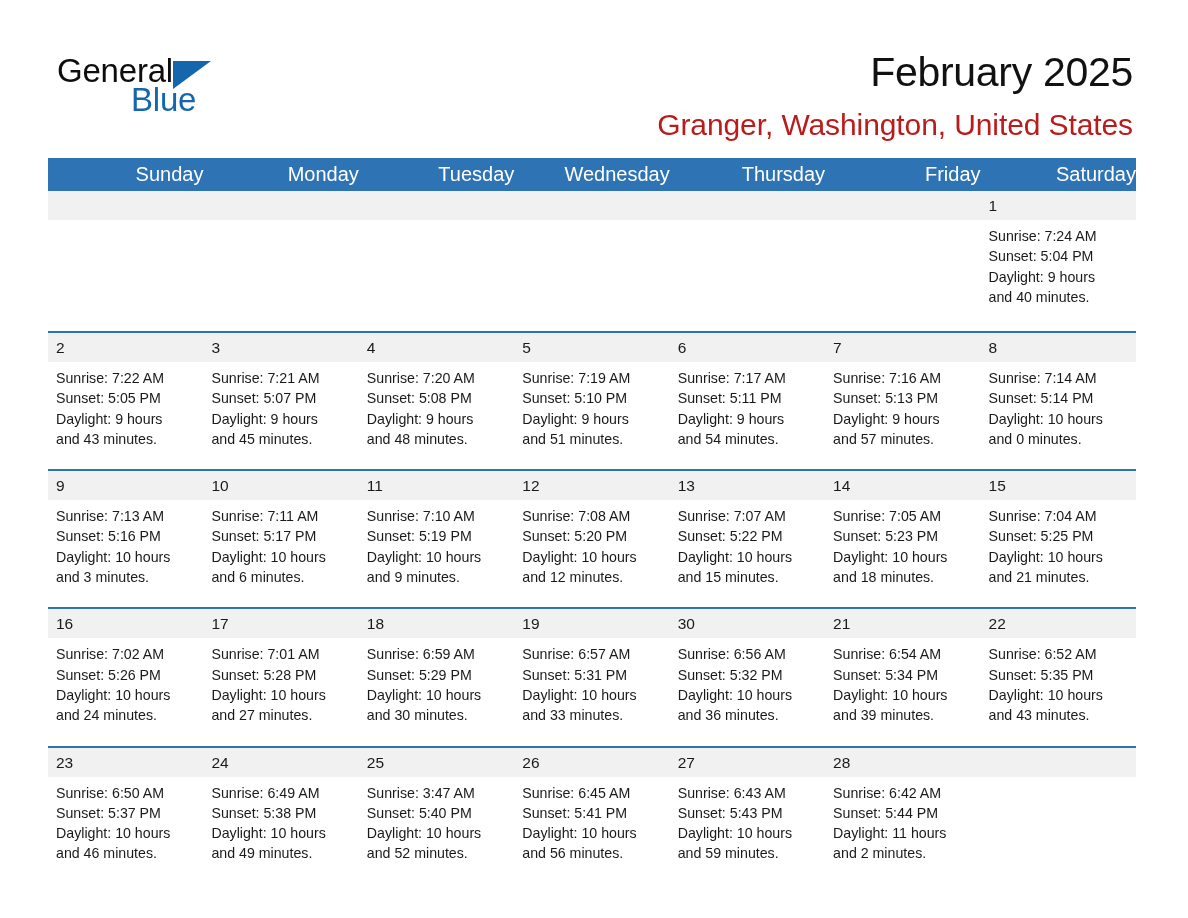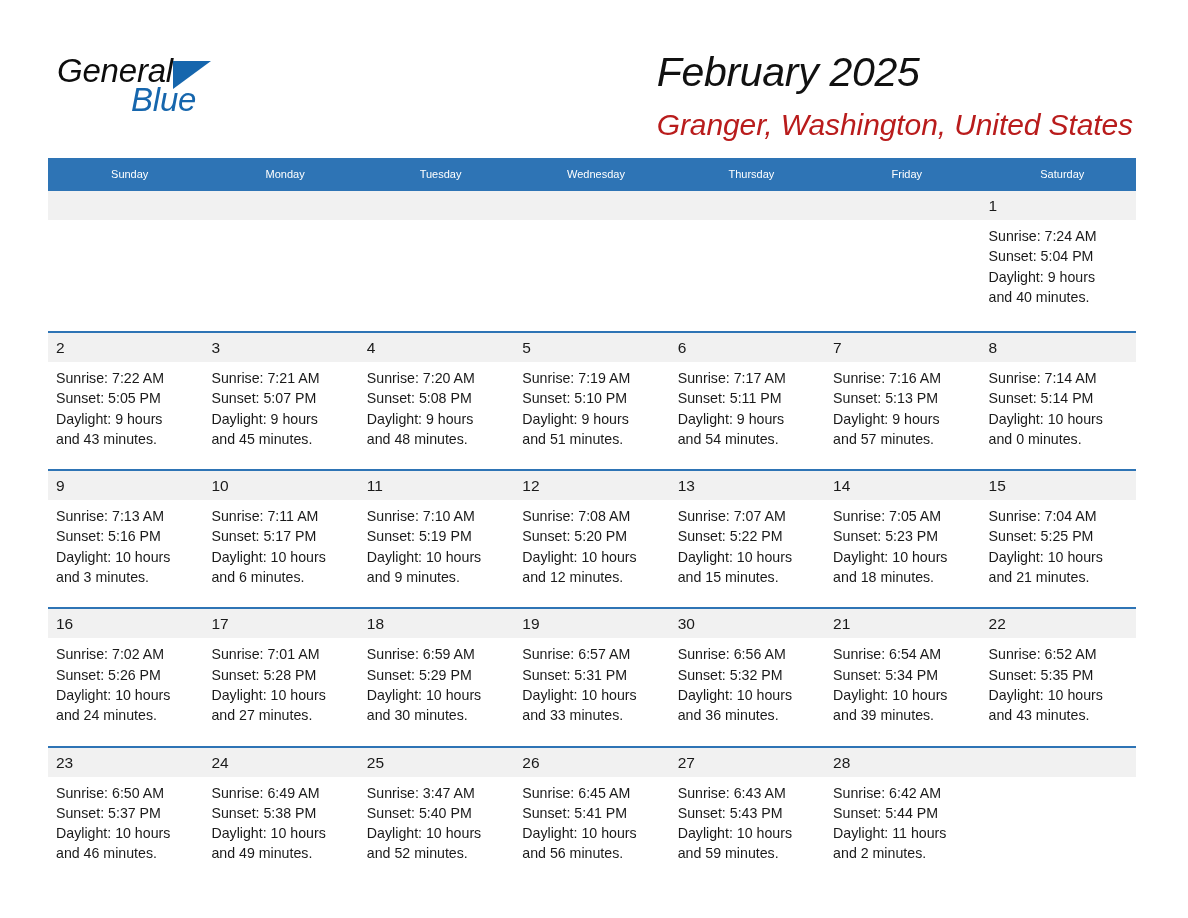"General" .header { font-style: italic -> none }
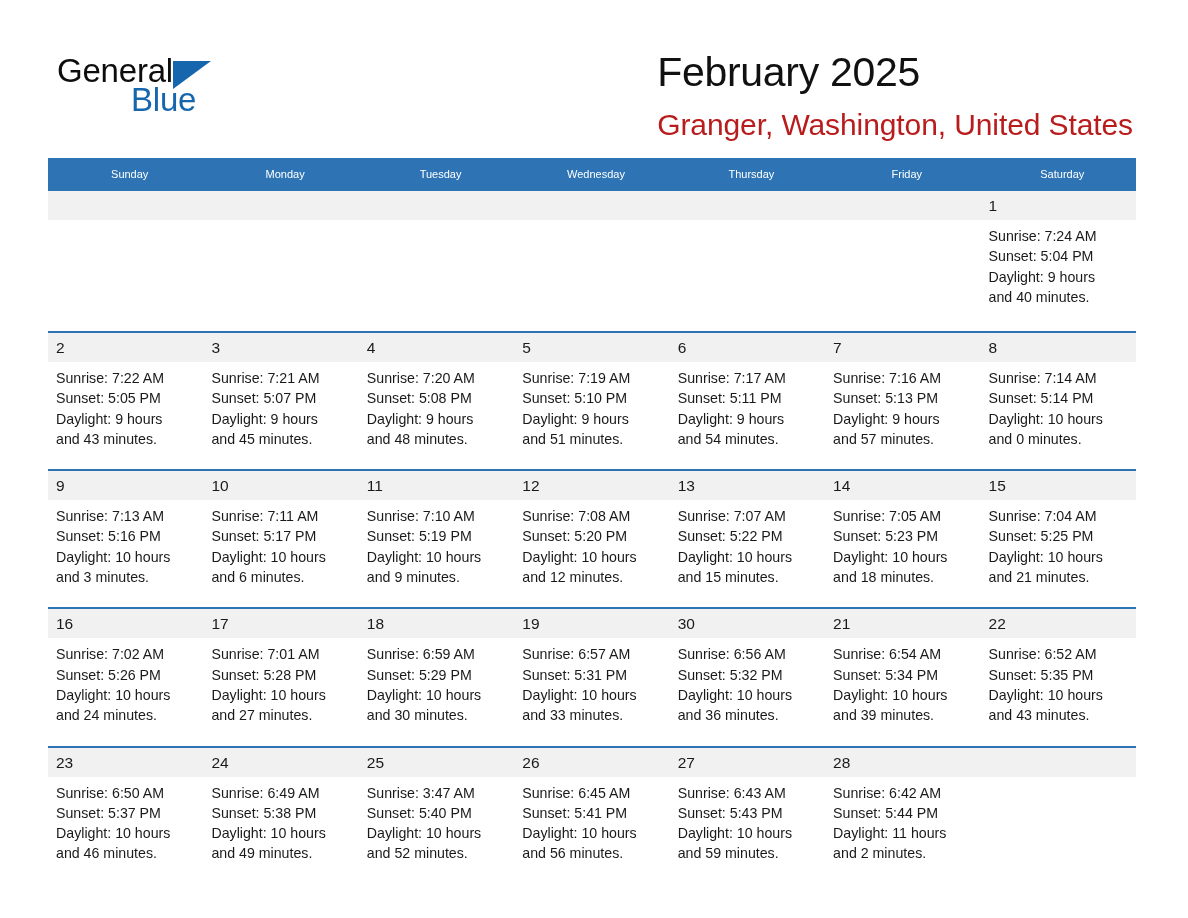"February 2025" .title-block { text-align: none -> right }
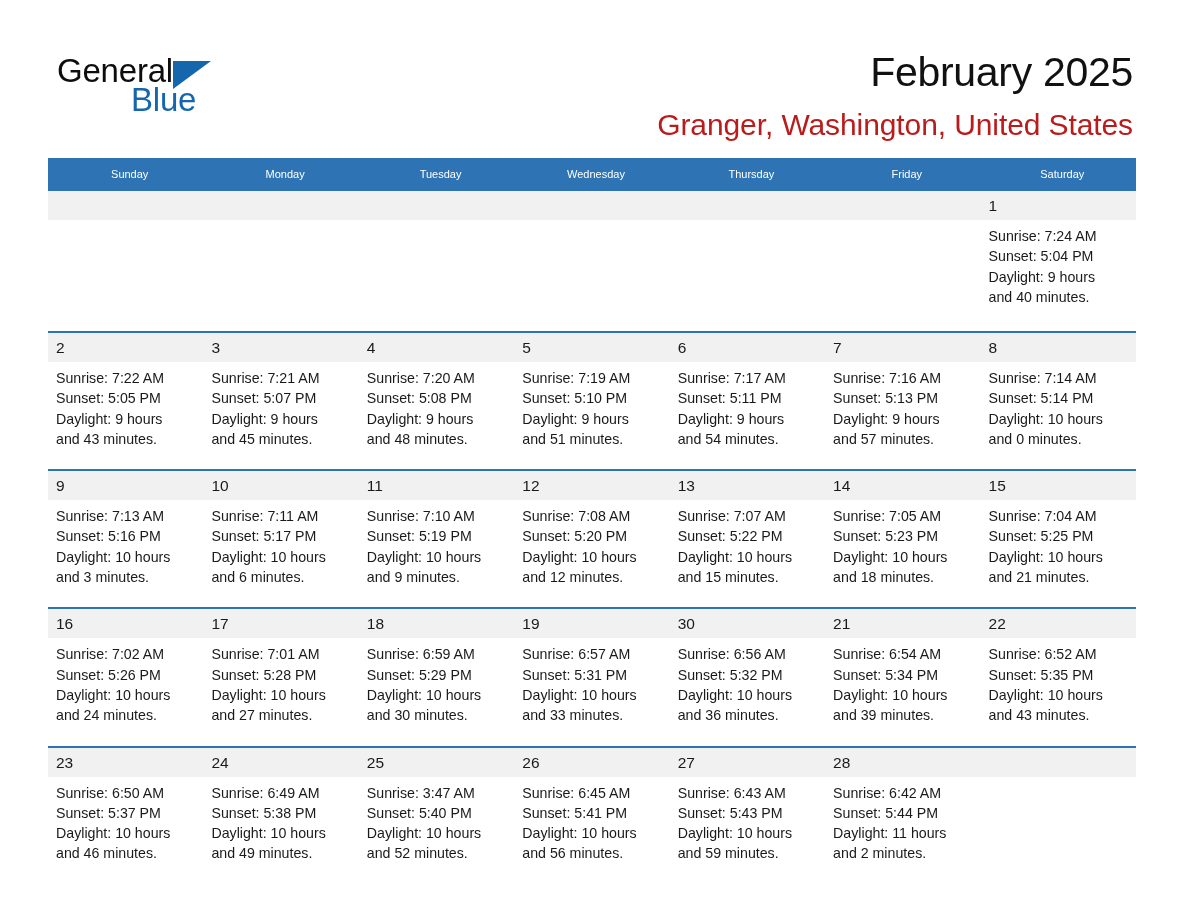"Sunday" .calendar th { font-size: 11px -> 20px; text-align: center -> right }
